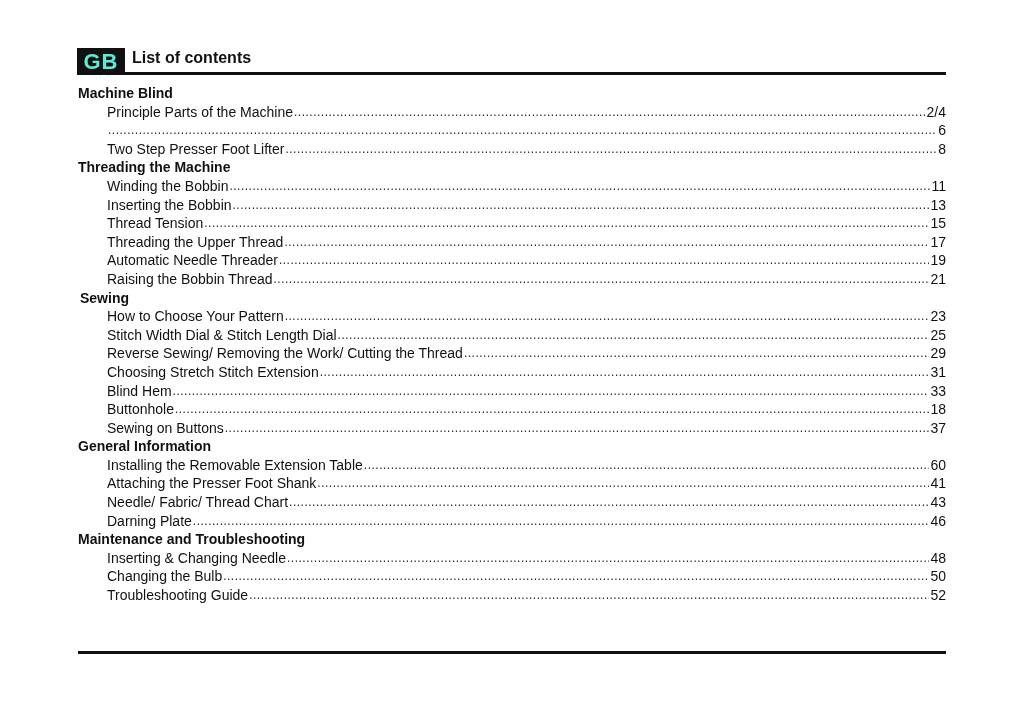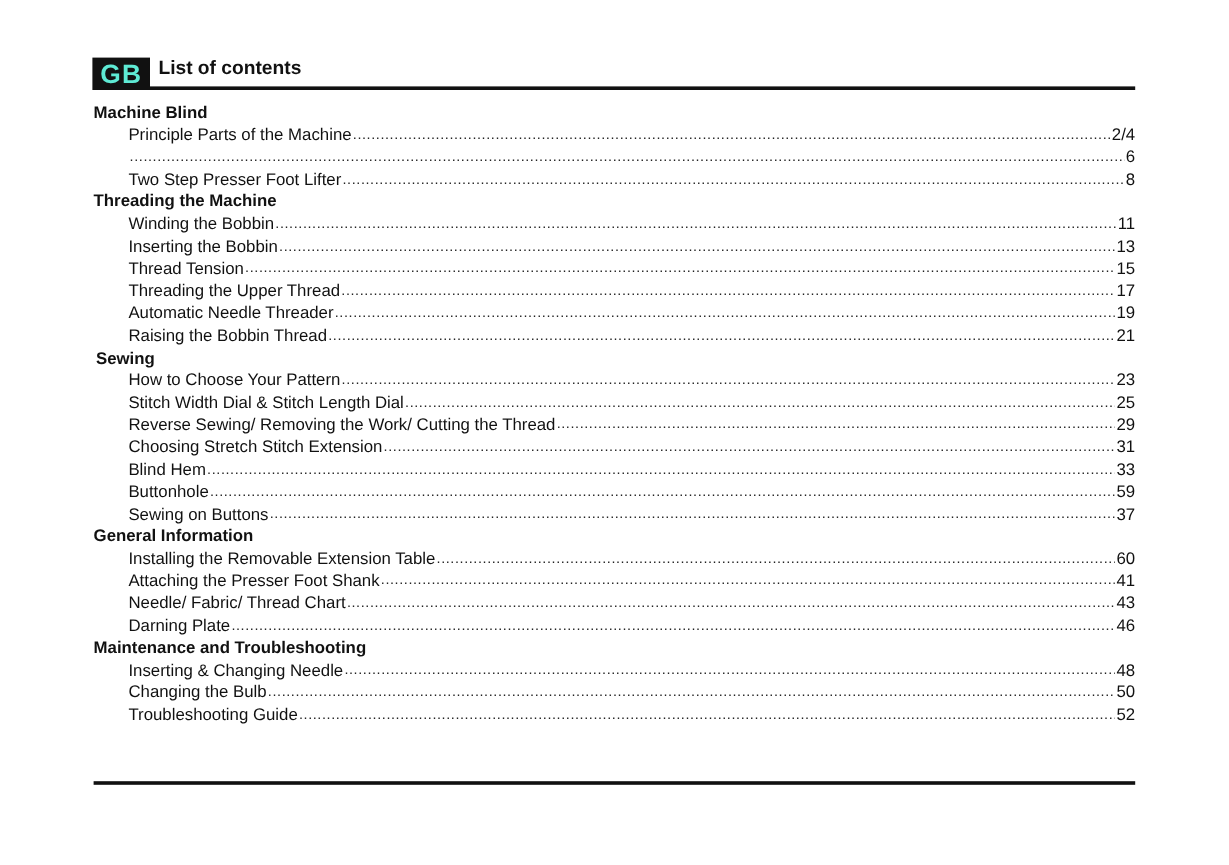"59" span.page { text: 59 -> 18 }
